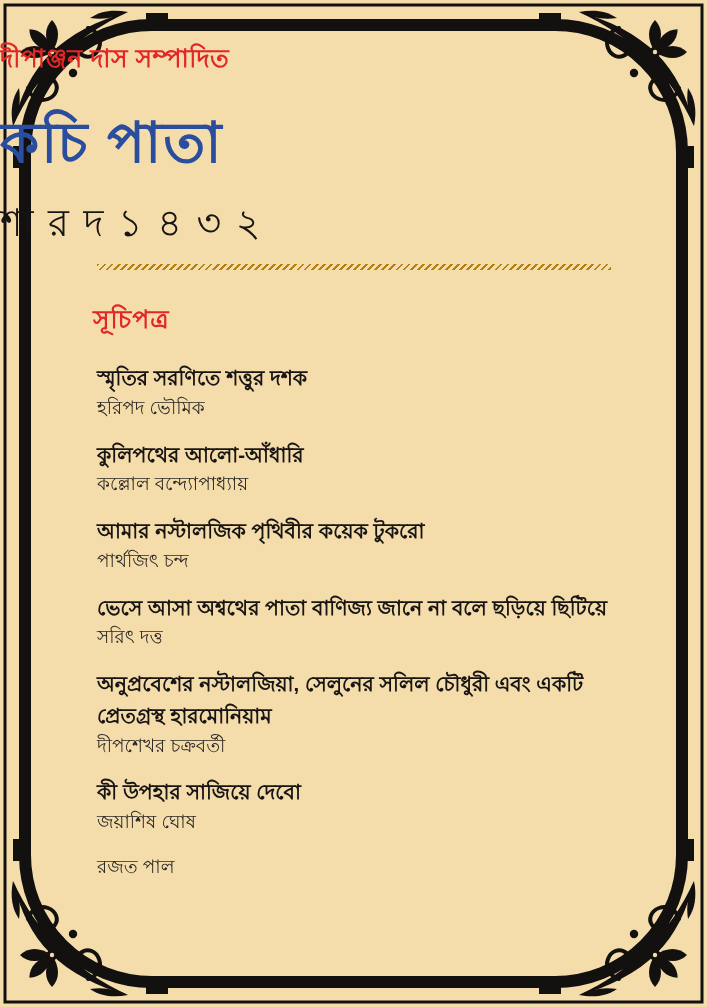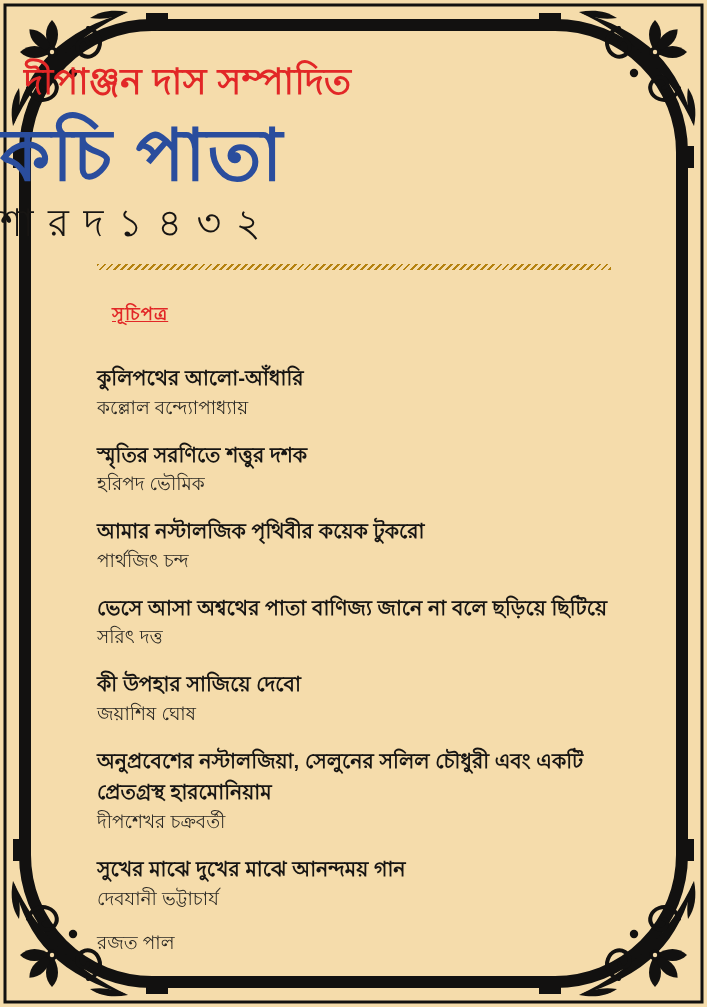"দীপাঞ্জন দাস সম্পাদিত" .editor-line { font-size: 36px -> 25px; padding-left: 24px -> none; top: 54px -> 39px }
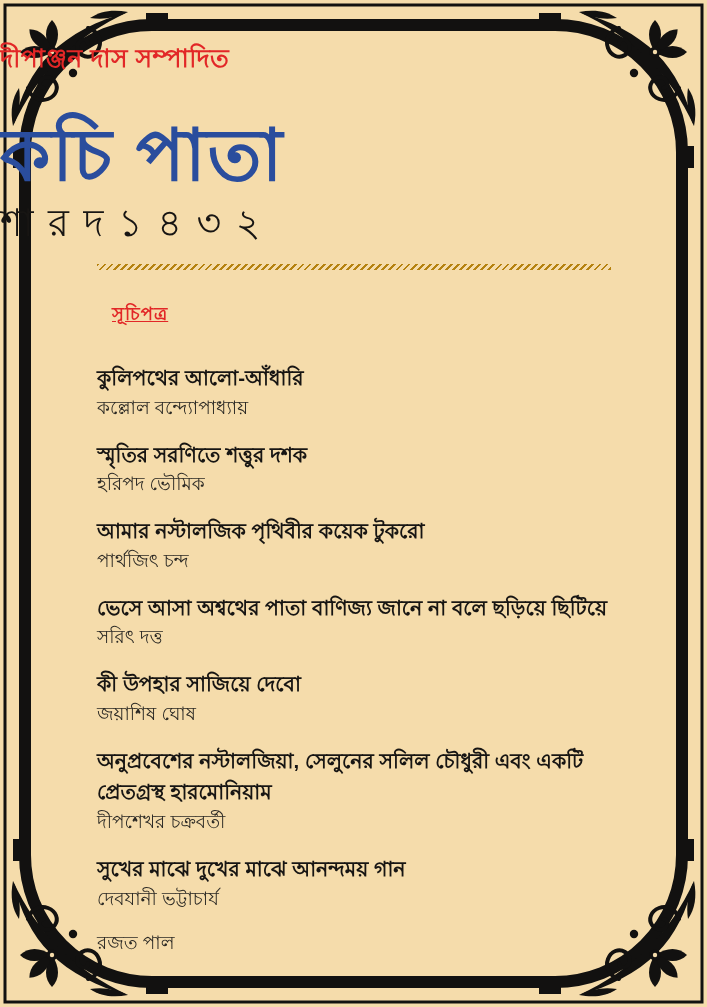"কচি পাতা" .main-title { font-size: 72px -> 56px }
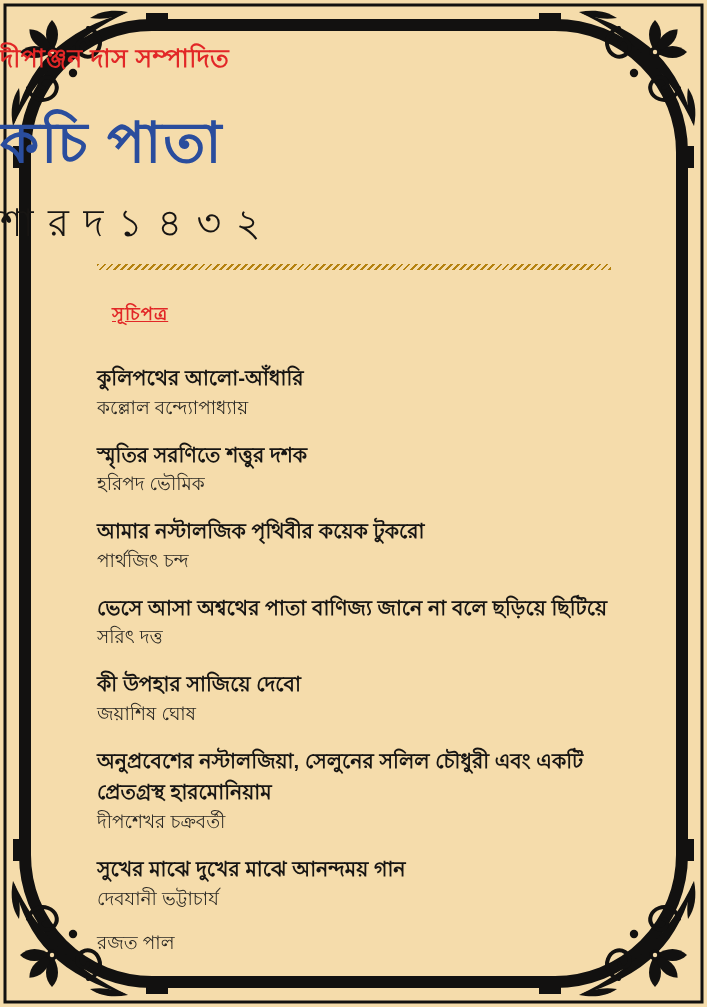"সূচিপত্র" .toc-heading { font-size: 18px -> 25px; left: 112px -> 93px; text-decoration: underline -> none }
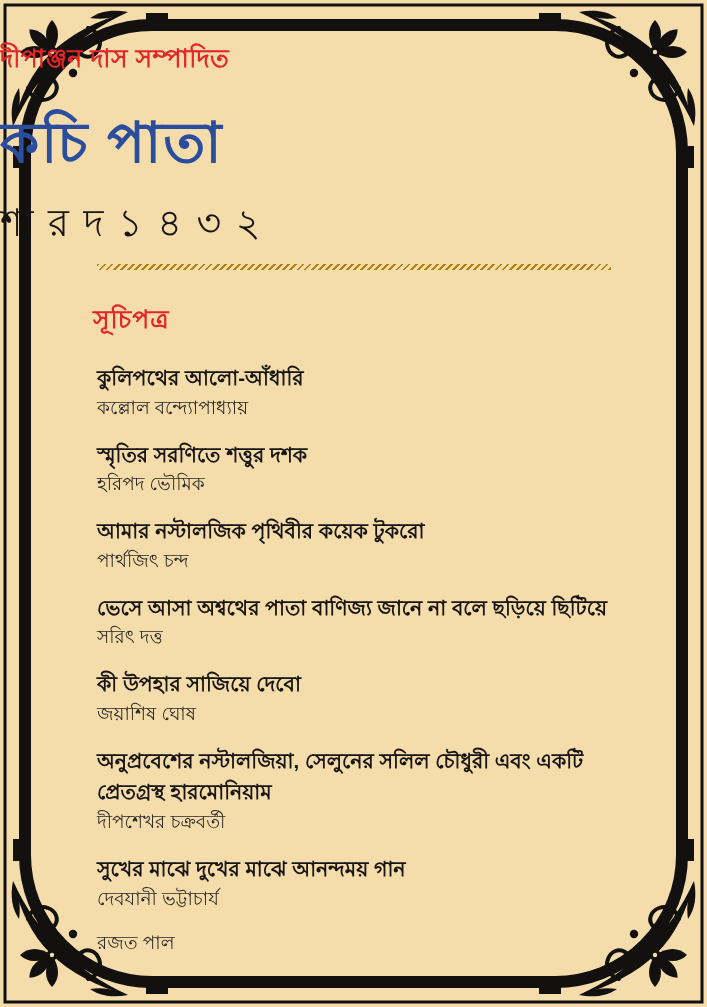"কুলিপথের আলো-আঁধারি" div.toc-entry { order: before "স্মৃতির সরণিতে শত্তুর দশক" -> after "স্মৃতির সরণিতে শত্তুর দশক" }
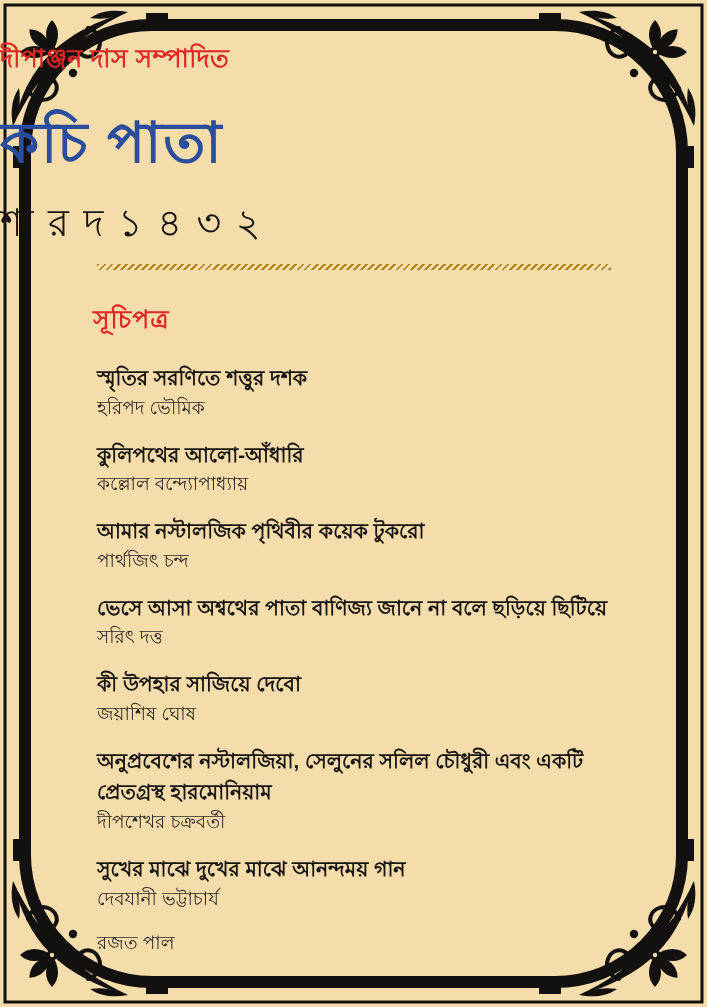"কী উপহার সাজিয়ে দেবো" div.toc-entry { order: before "অনুপ্রবেশের নস্টালজিয়া, সেলুনের সলিল" -> after "অনুপ্রবেশের নস্টালজিয়া, সেলুনের সলিল" }
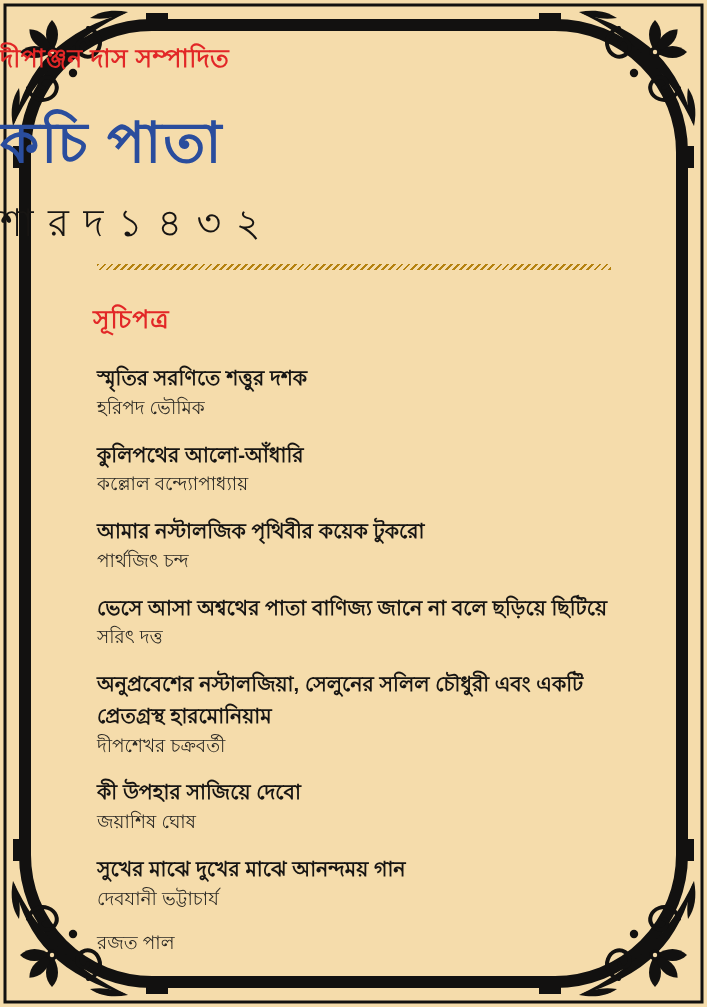"সুখের মাঝে দুখের মাঝে আনন্দময়" div.toc-entry { html: <div> <p>সুখের মাঝে দুখের মাঝে আনন্দময় গান</p> <p>দেবযানী ভট্টাচার্য</p> </div> -> none }
